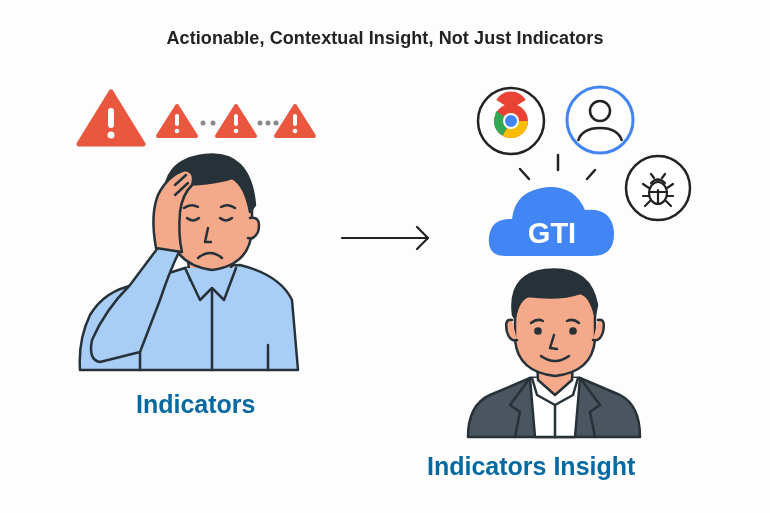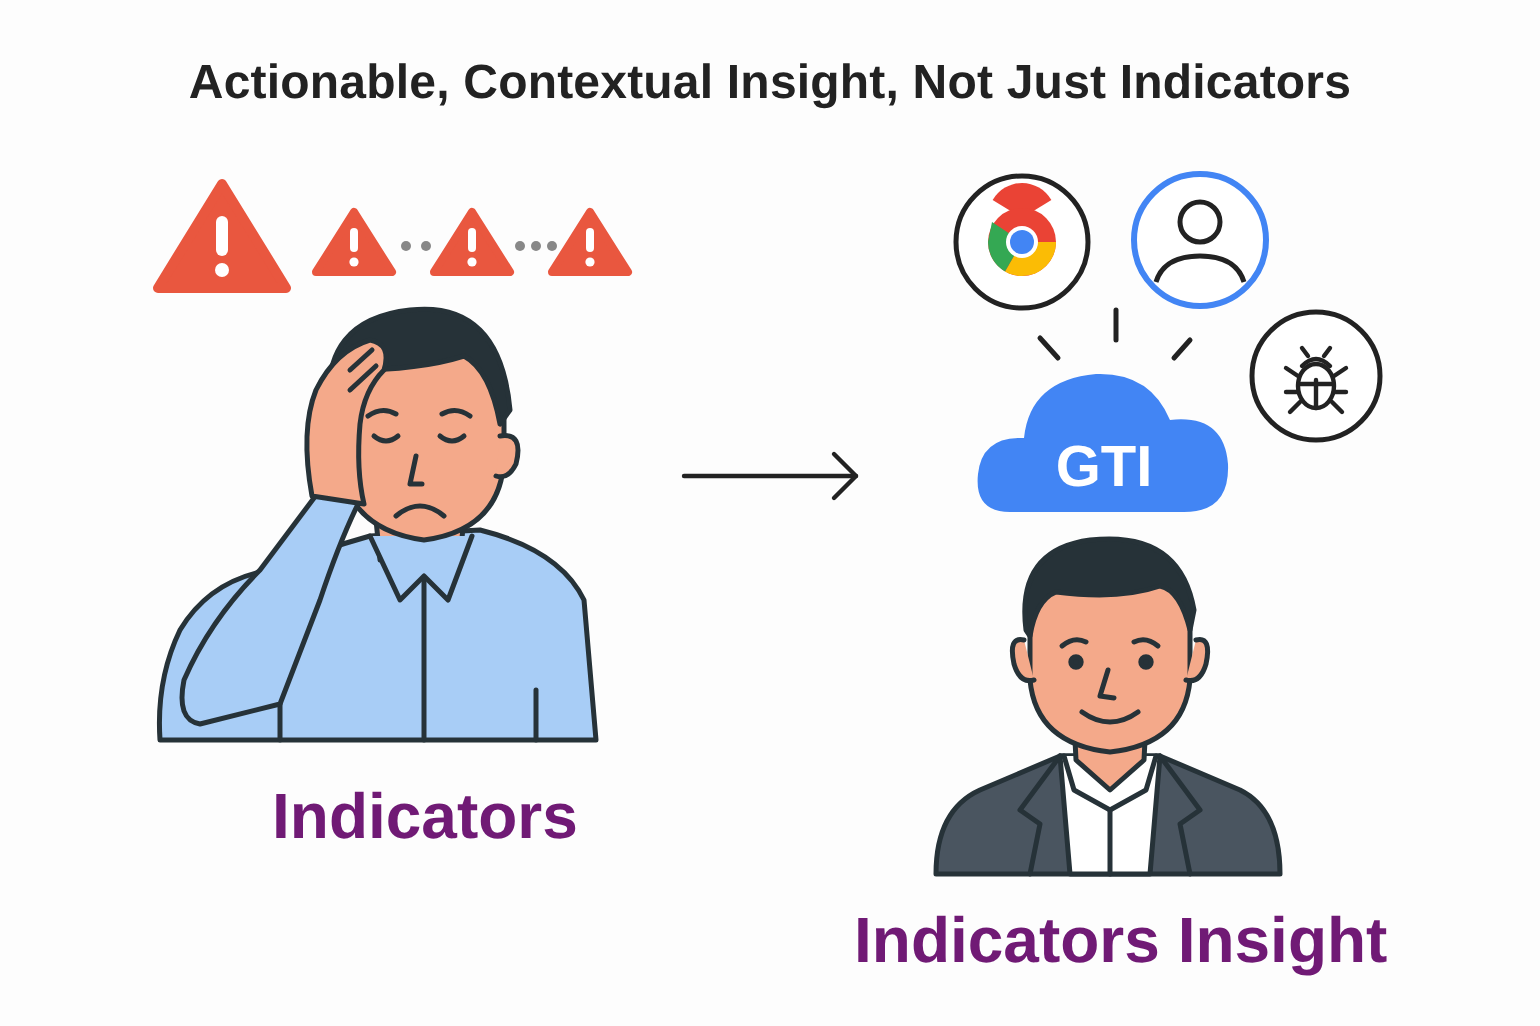"Actionable, Contextual Insight, Not Just" .title { font-size: 24px -> 18px }
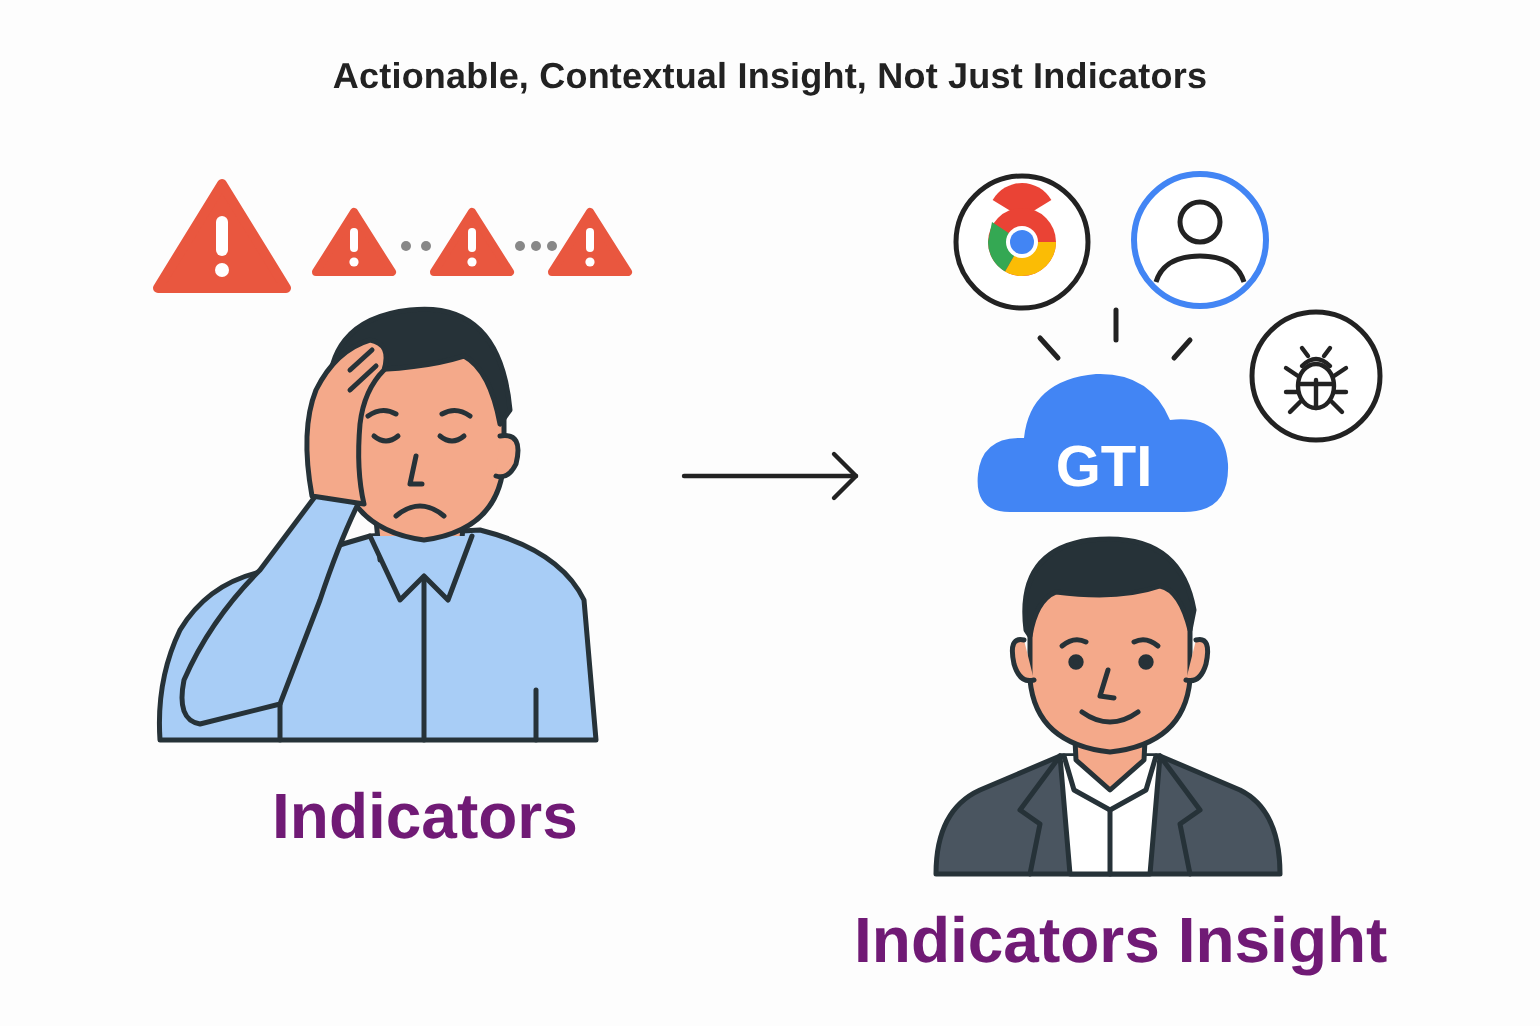"Indicators" .label { color: #701a75 -> #0369a1; font-size: 32px -> 25px }
